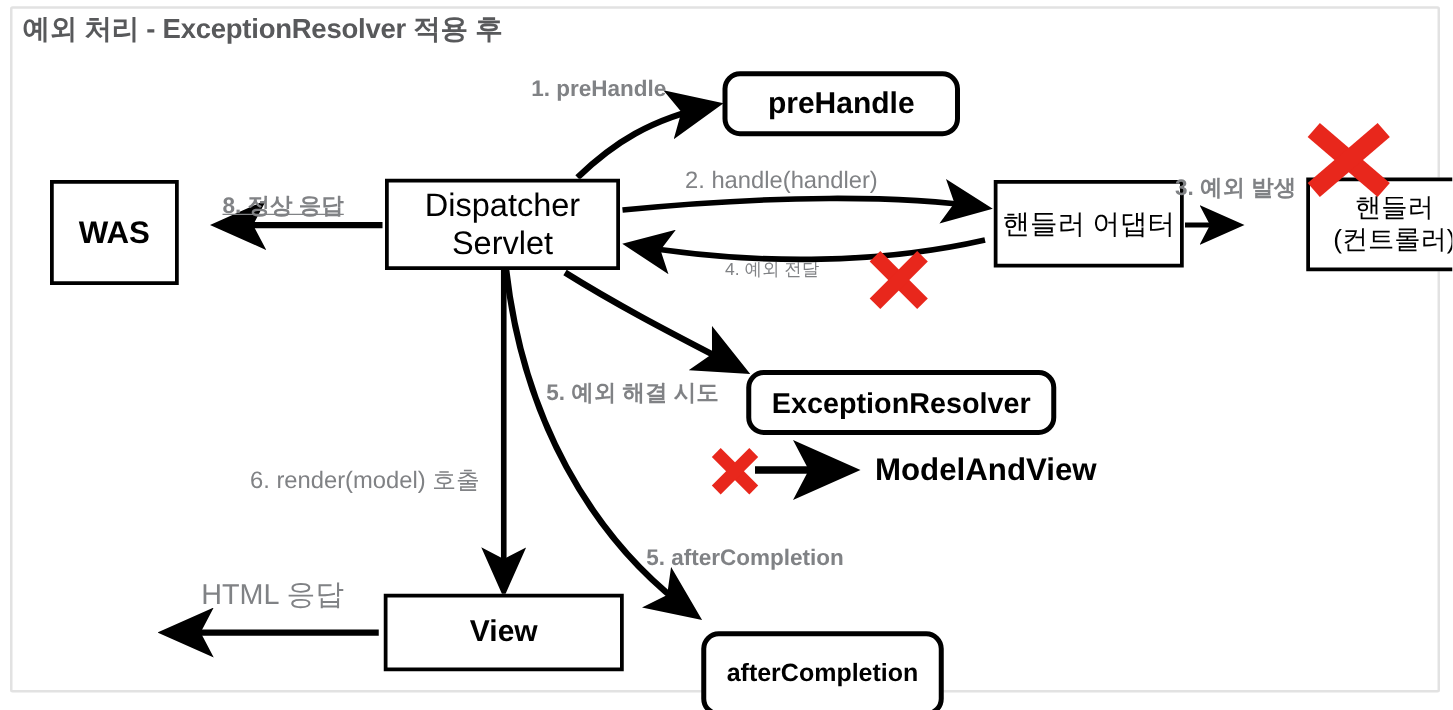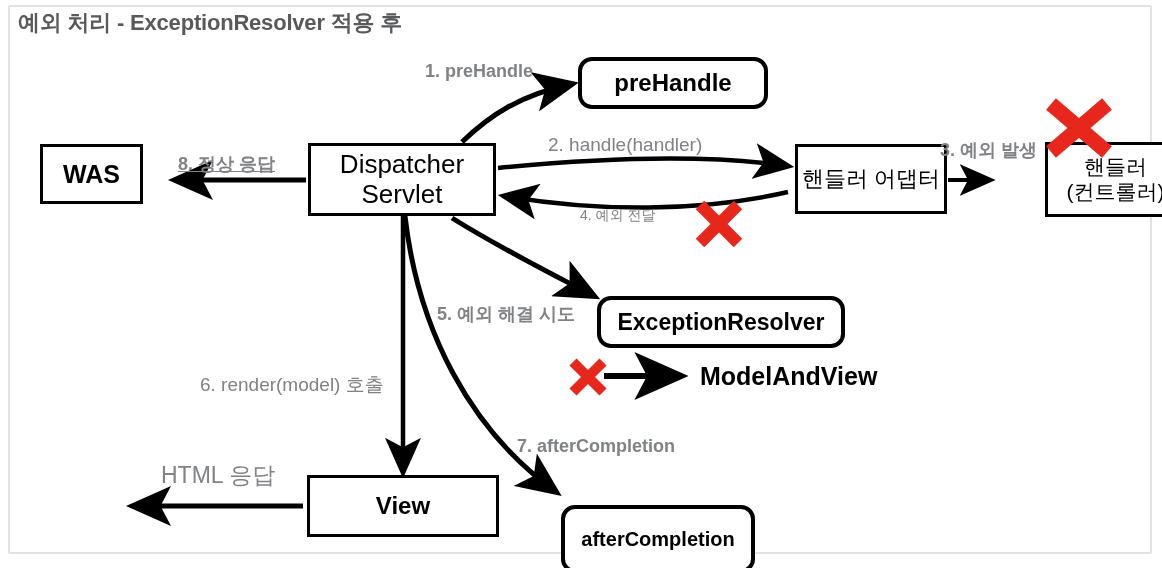"WAS" div.node { height: 60px -> 84px }
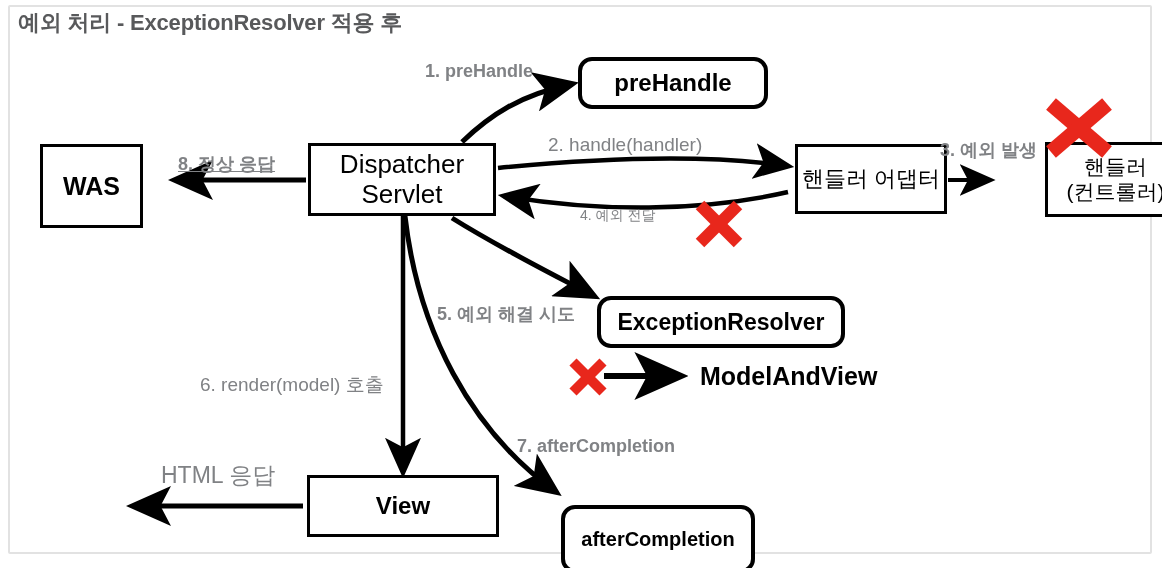"7. afterCompletion" span { text: 7 -> 5 }
